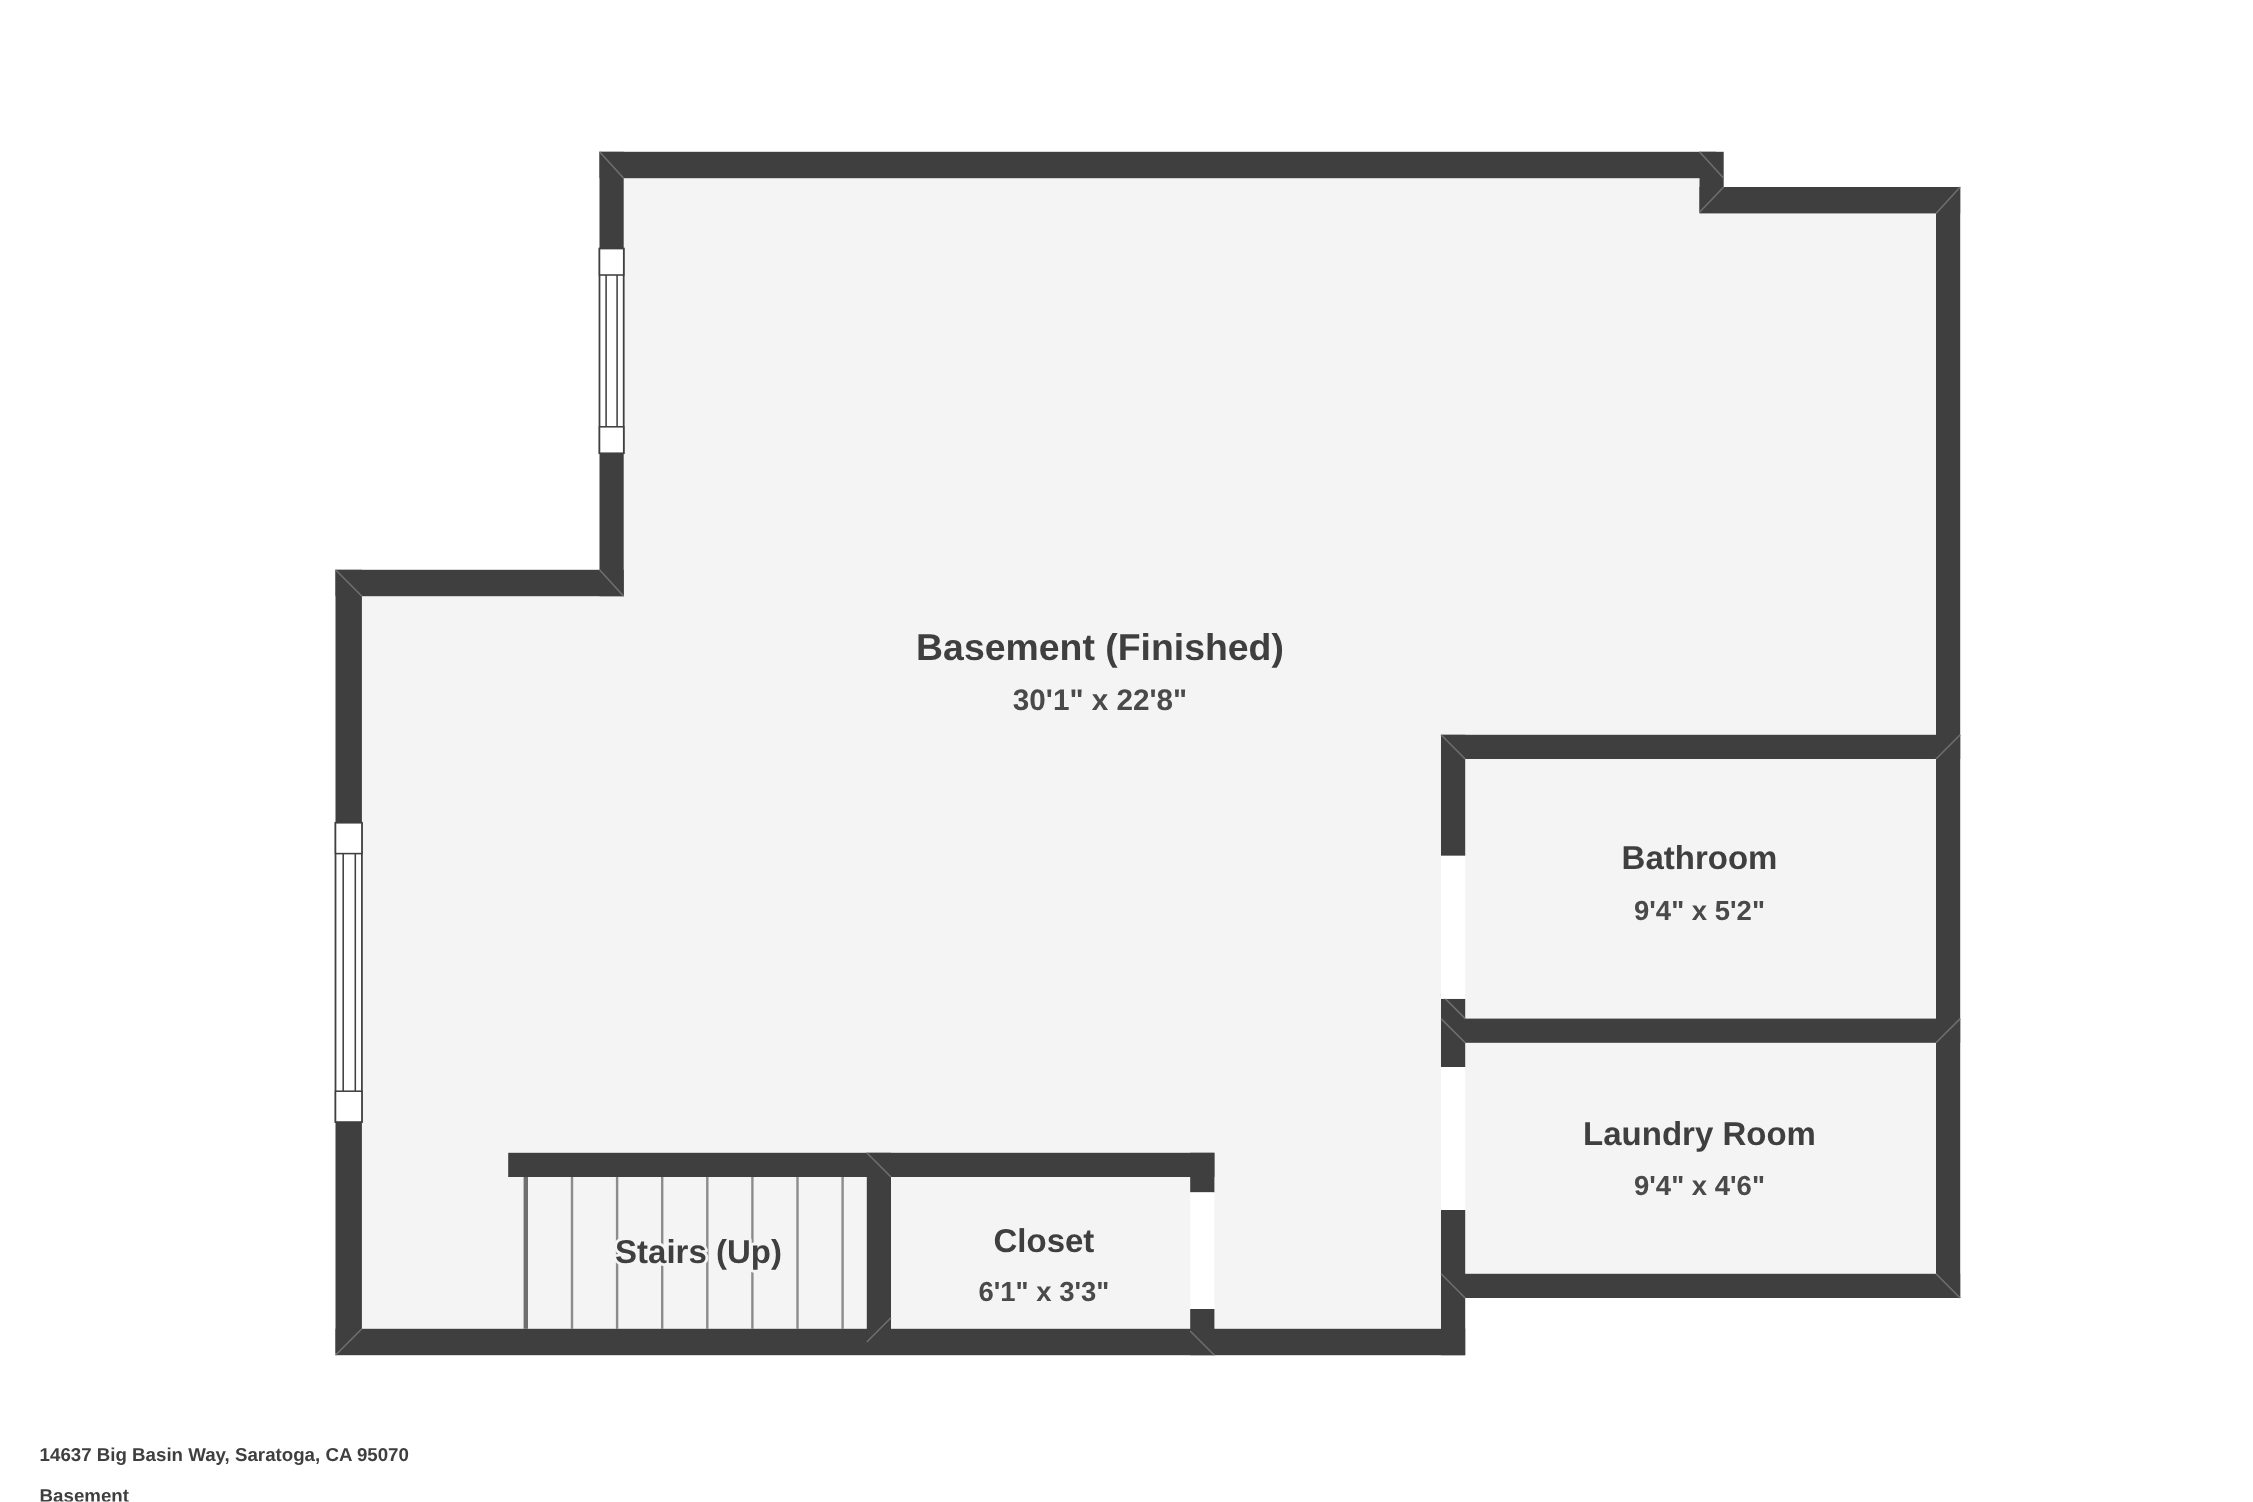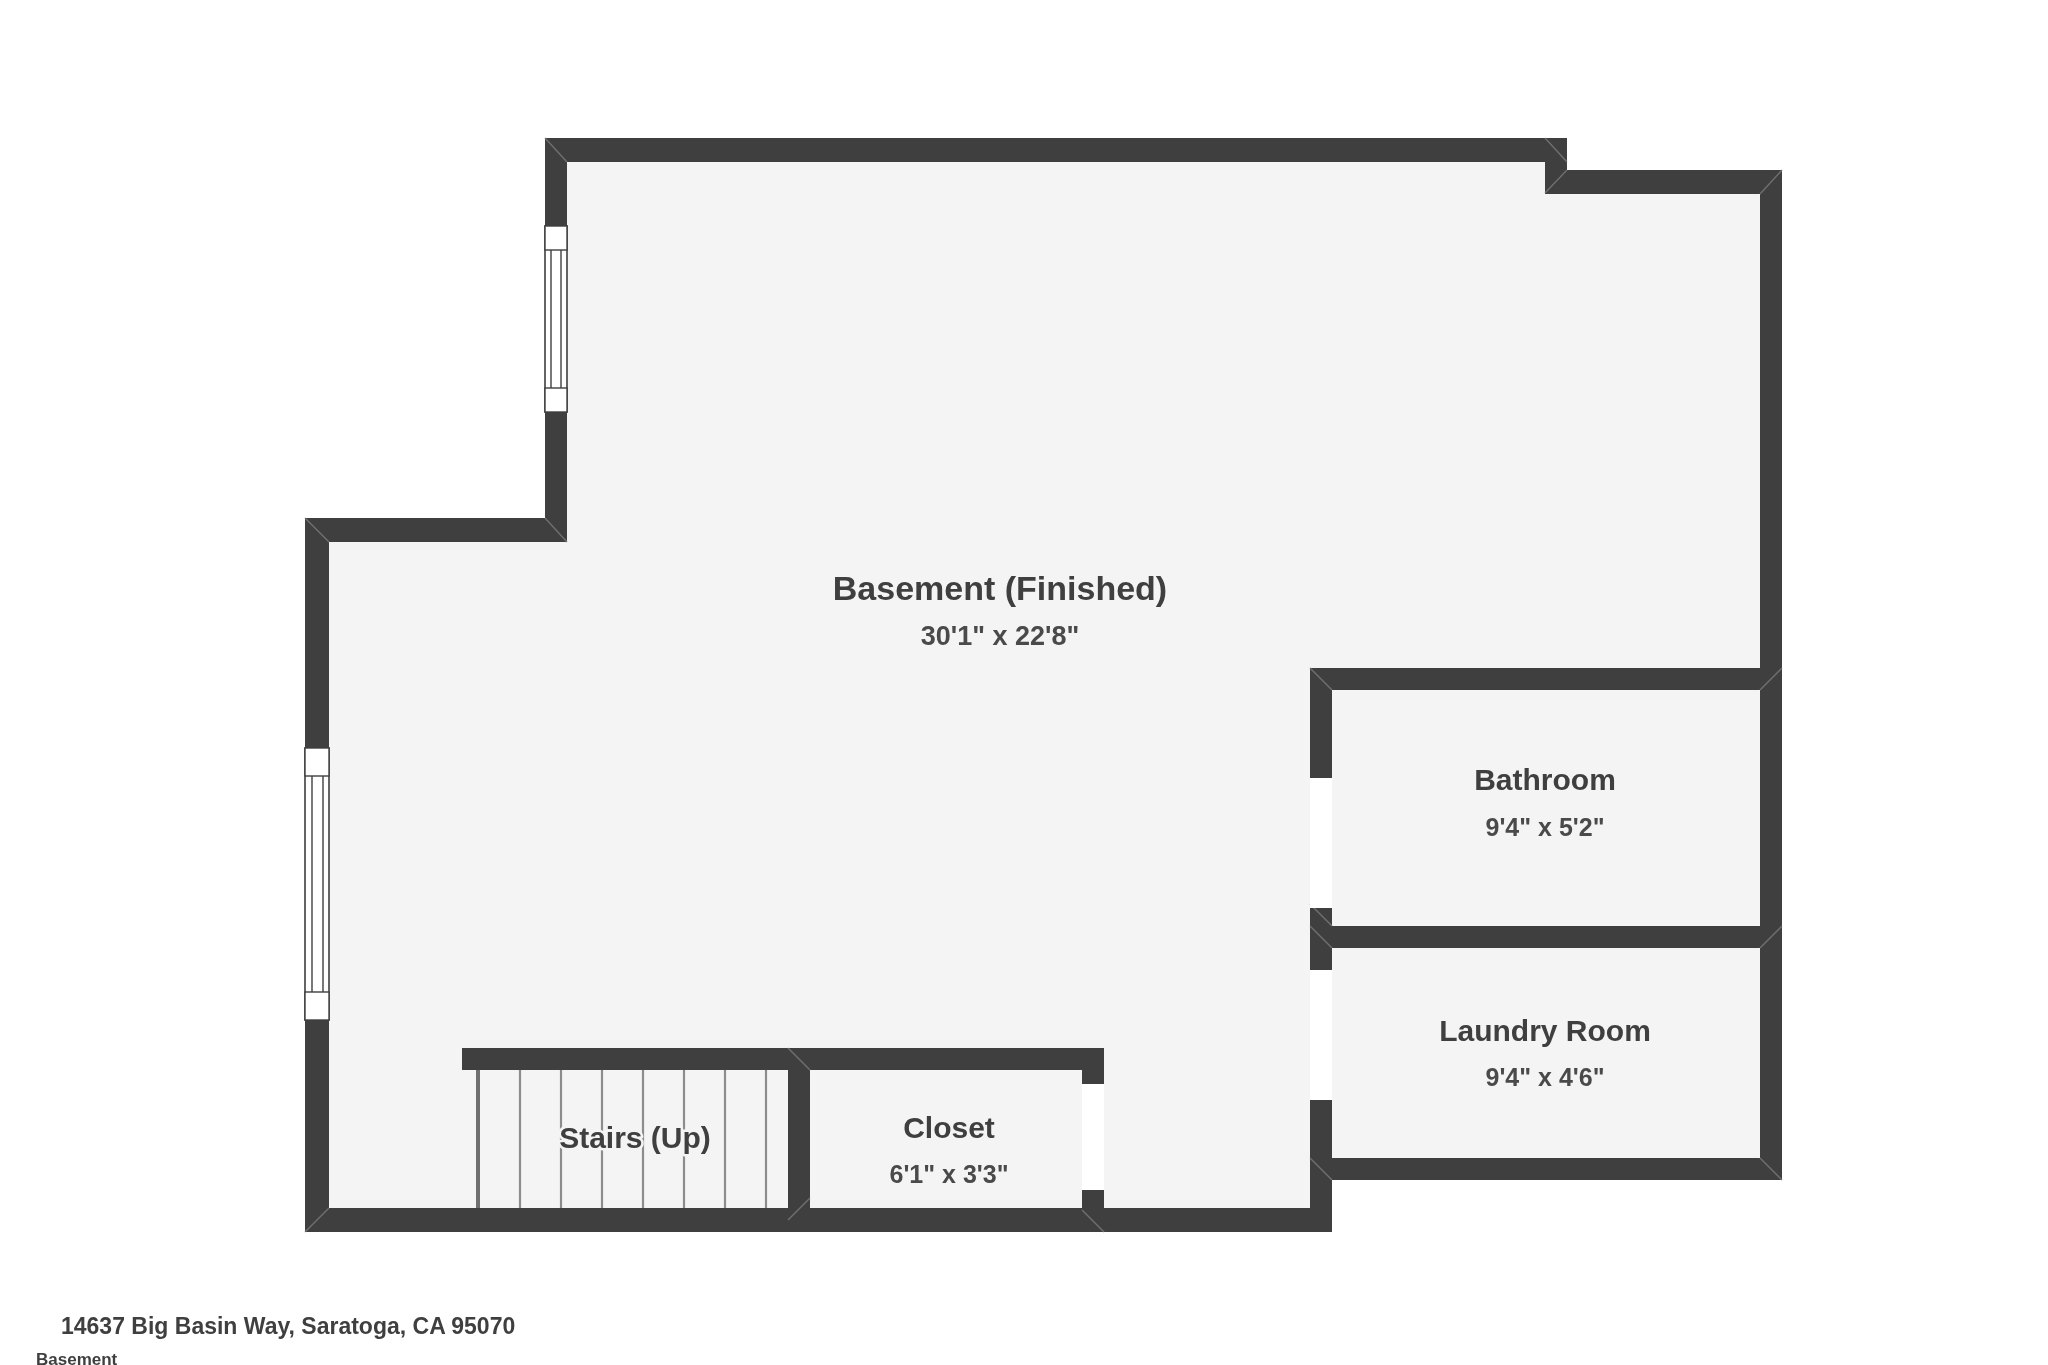"14637 Big Basin Way, Saratoga," #footer-address { font-size: 23px -> 17px; margin-left: 25px -> none }
